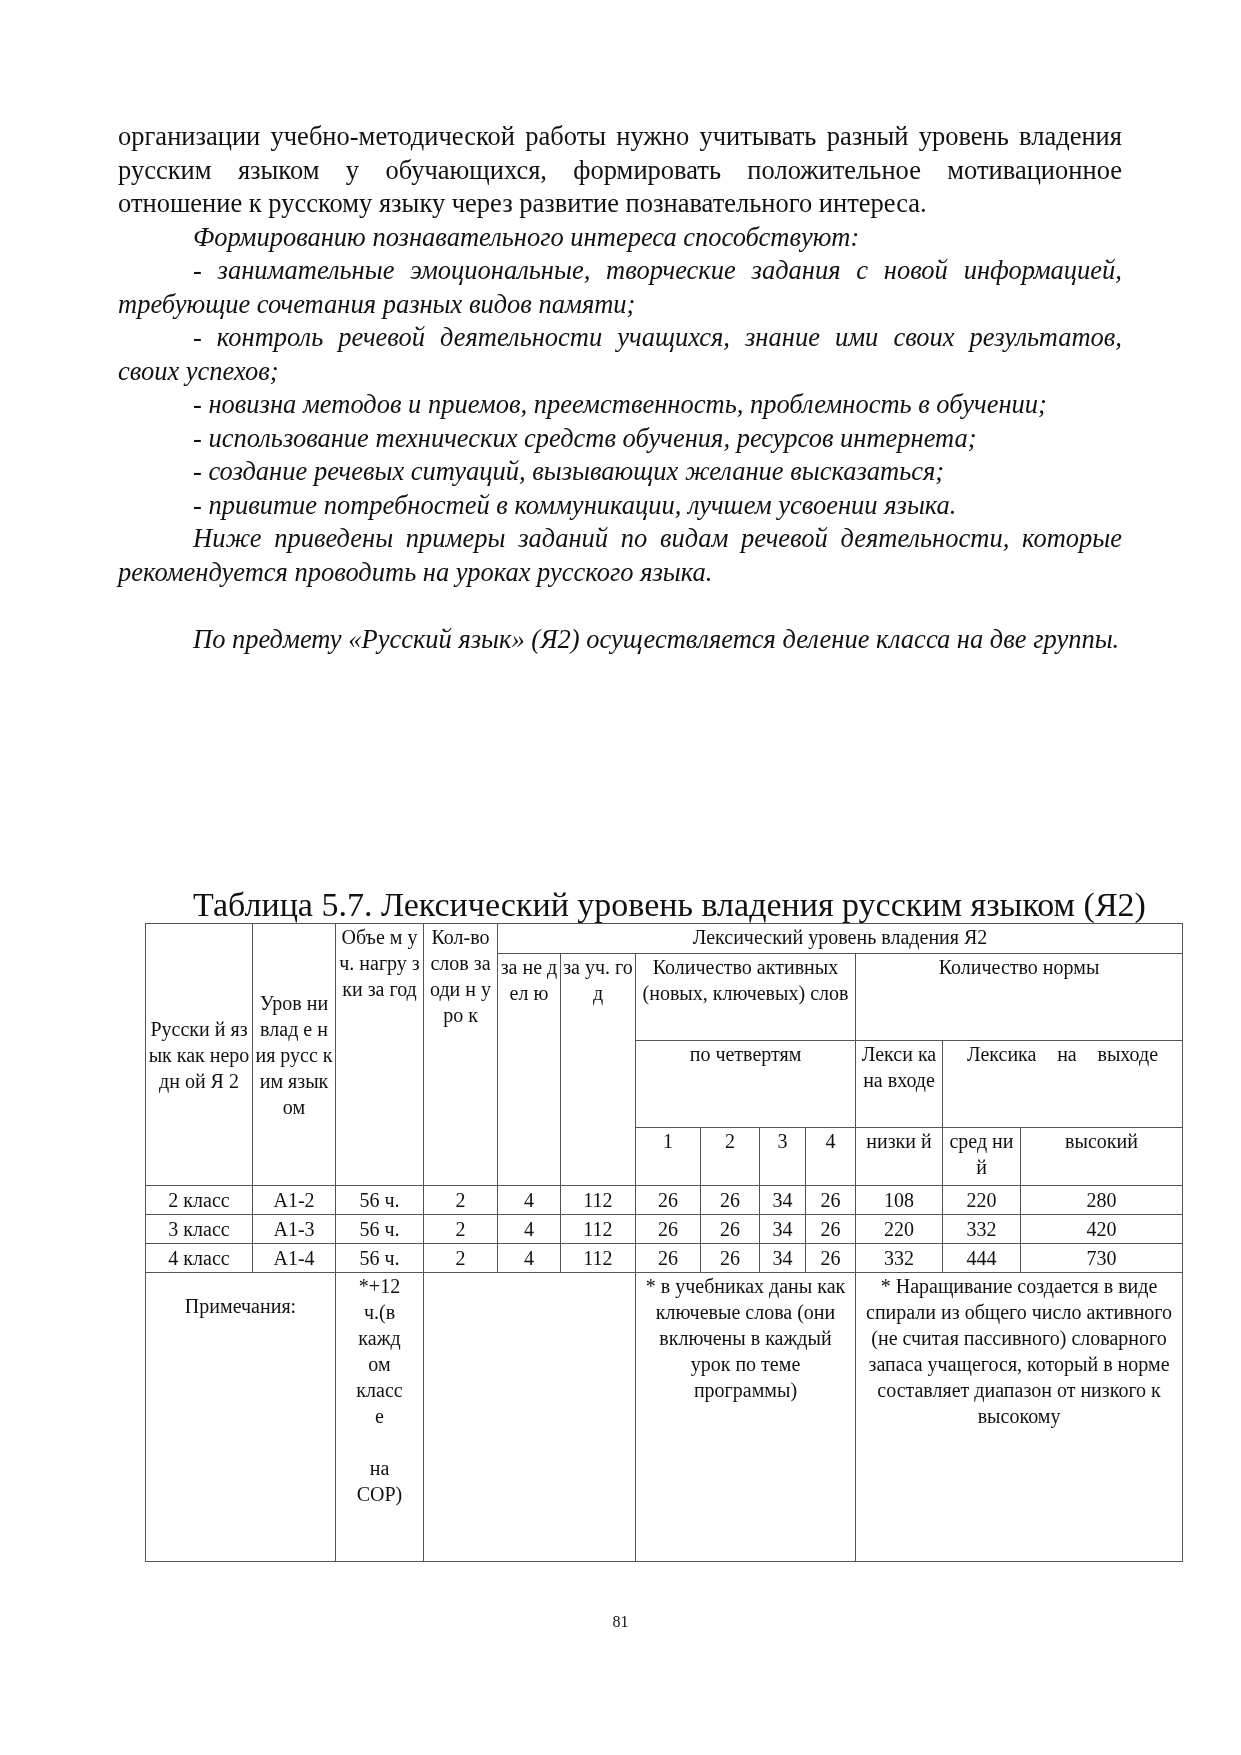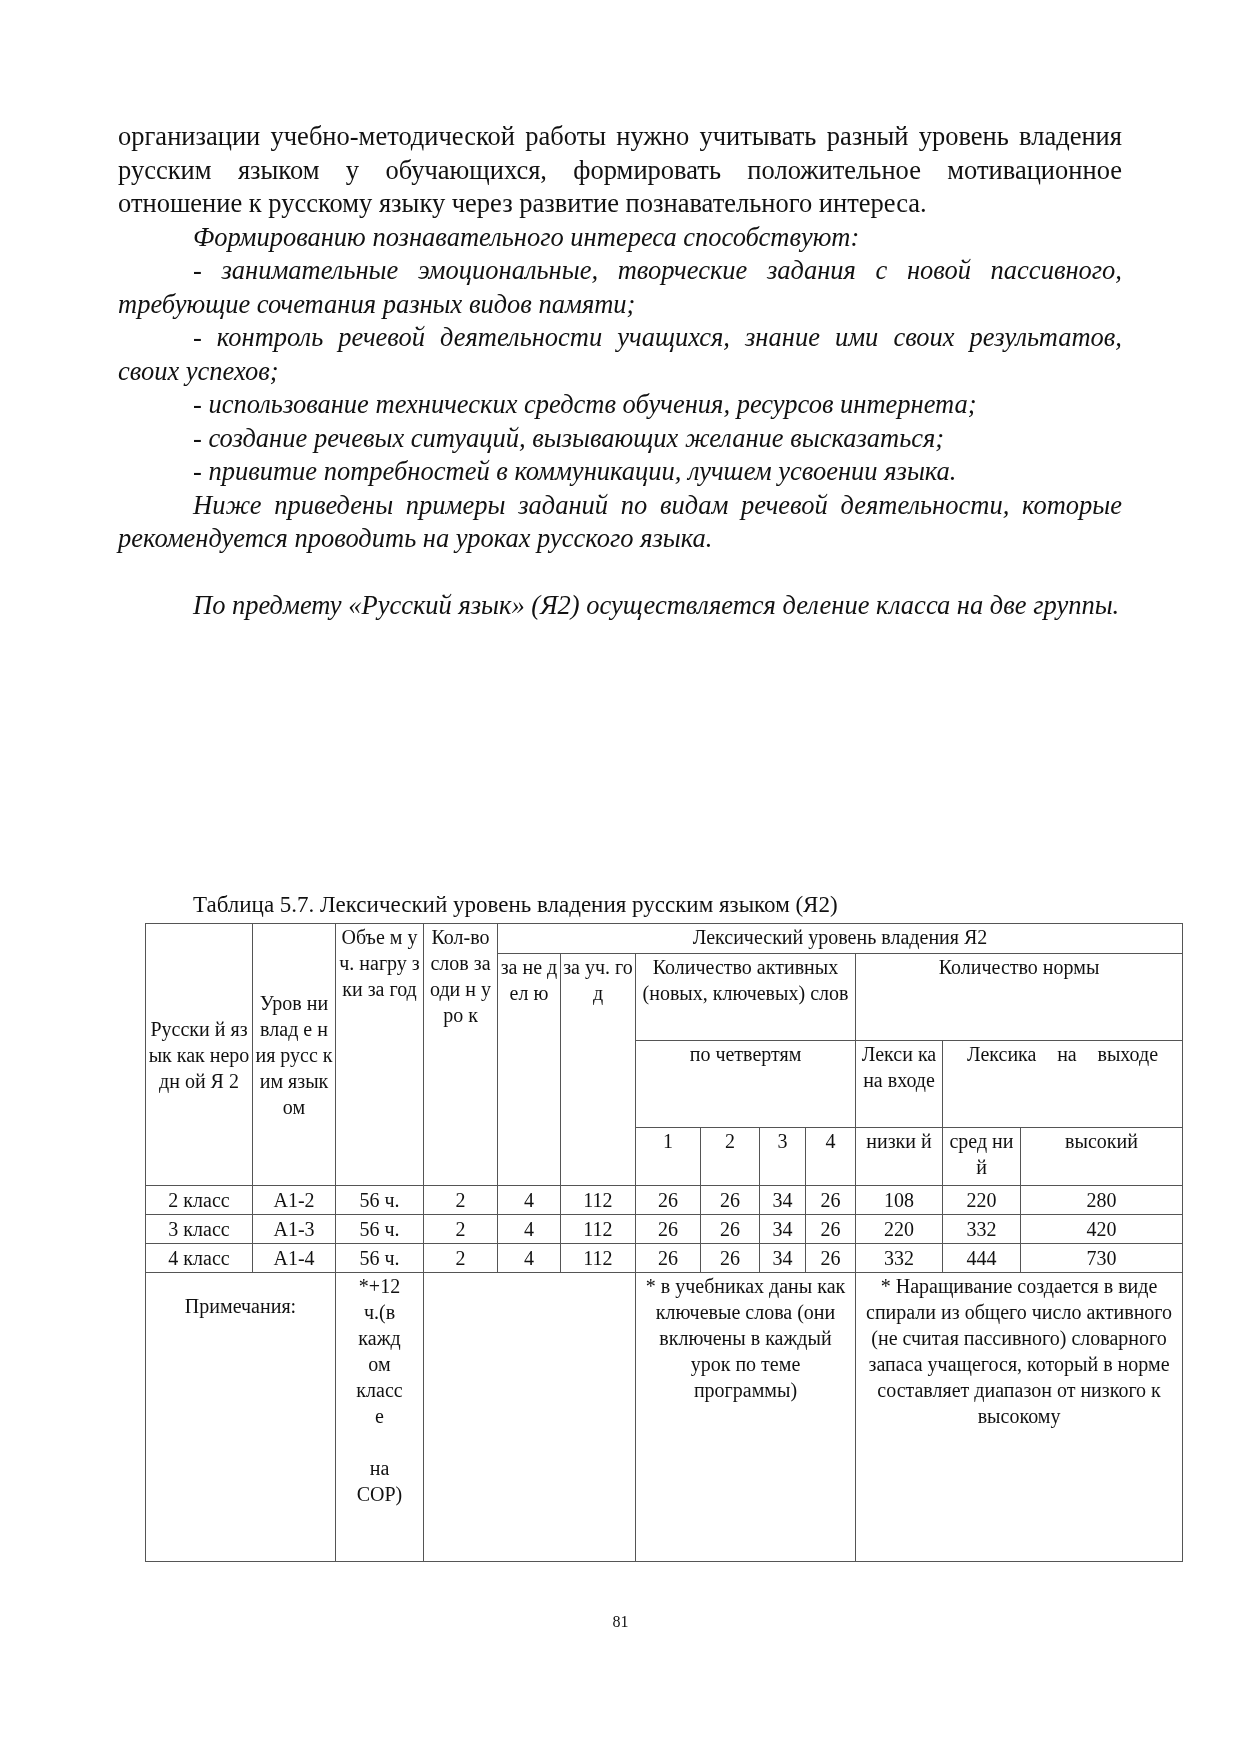"- занимательные эмоциональные," p.p { text: пассивного -> информацией }
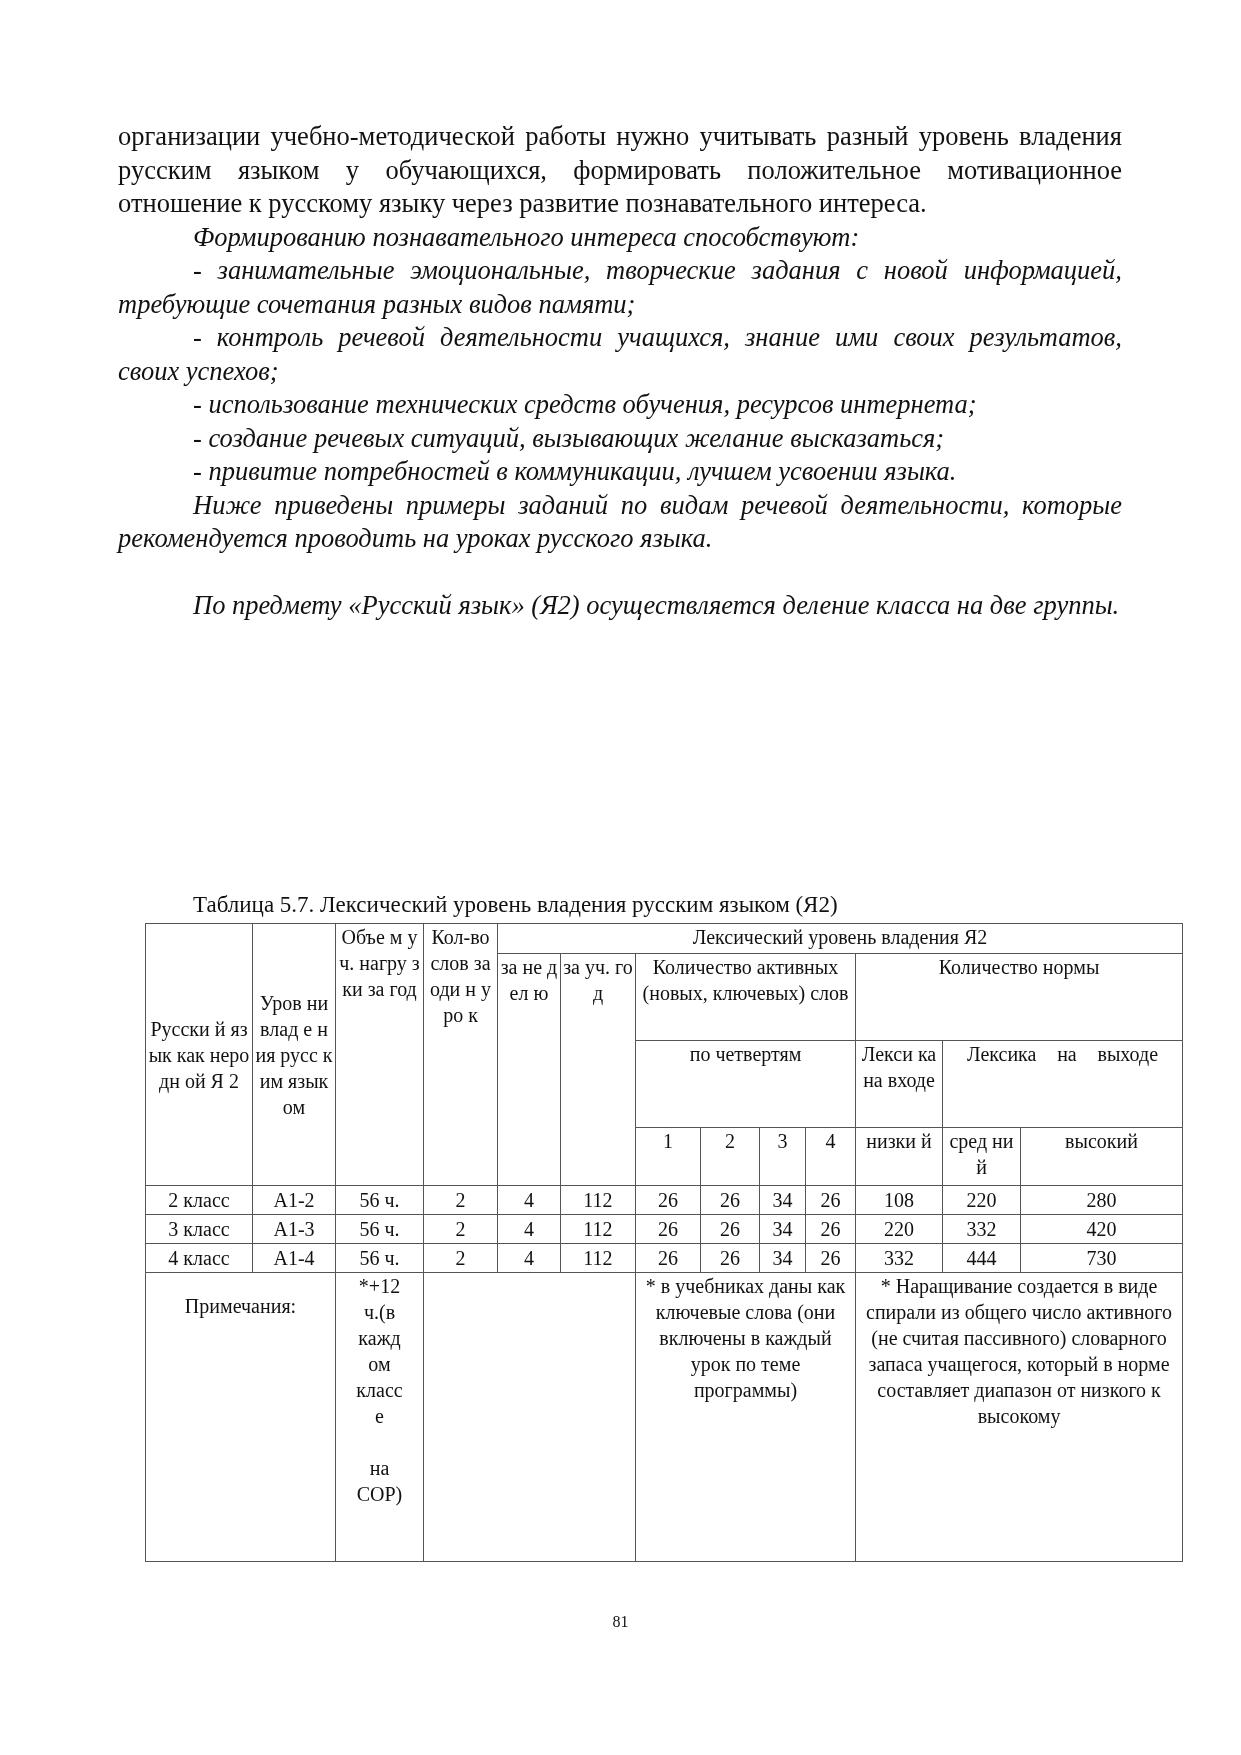"- новизна методов и приемов," p.p { html: none -> <p>- новизна методов и приемов, преемственность, проблемность в обучении;</p> }
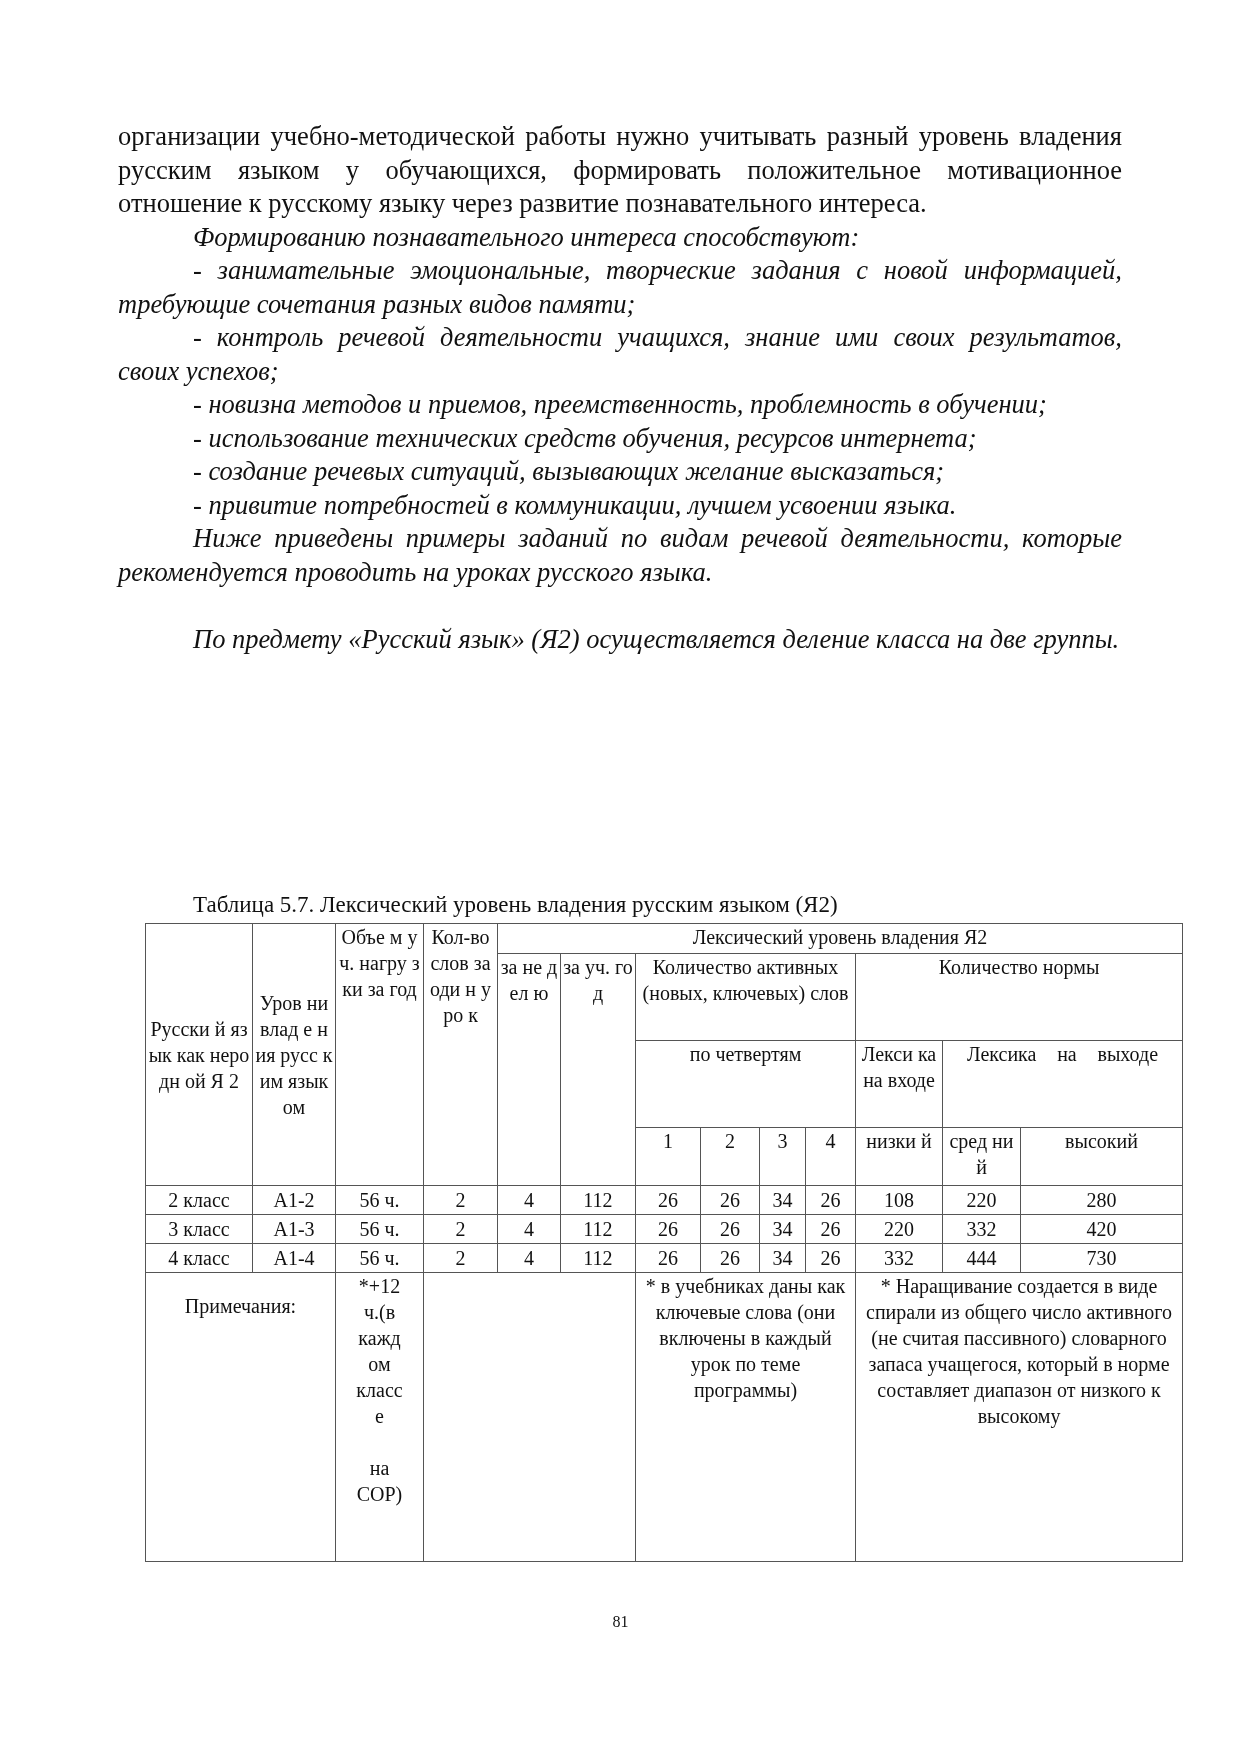"Таблица 5.7. Лексический уровень" .caption { font-size: 23px -> 34px }
